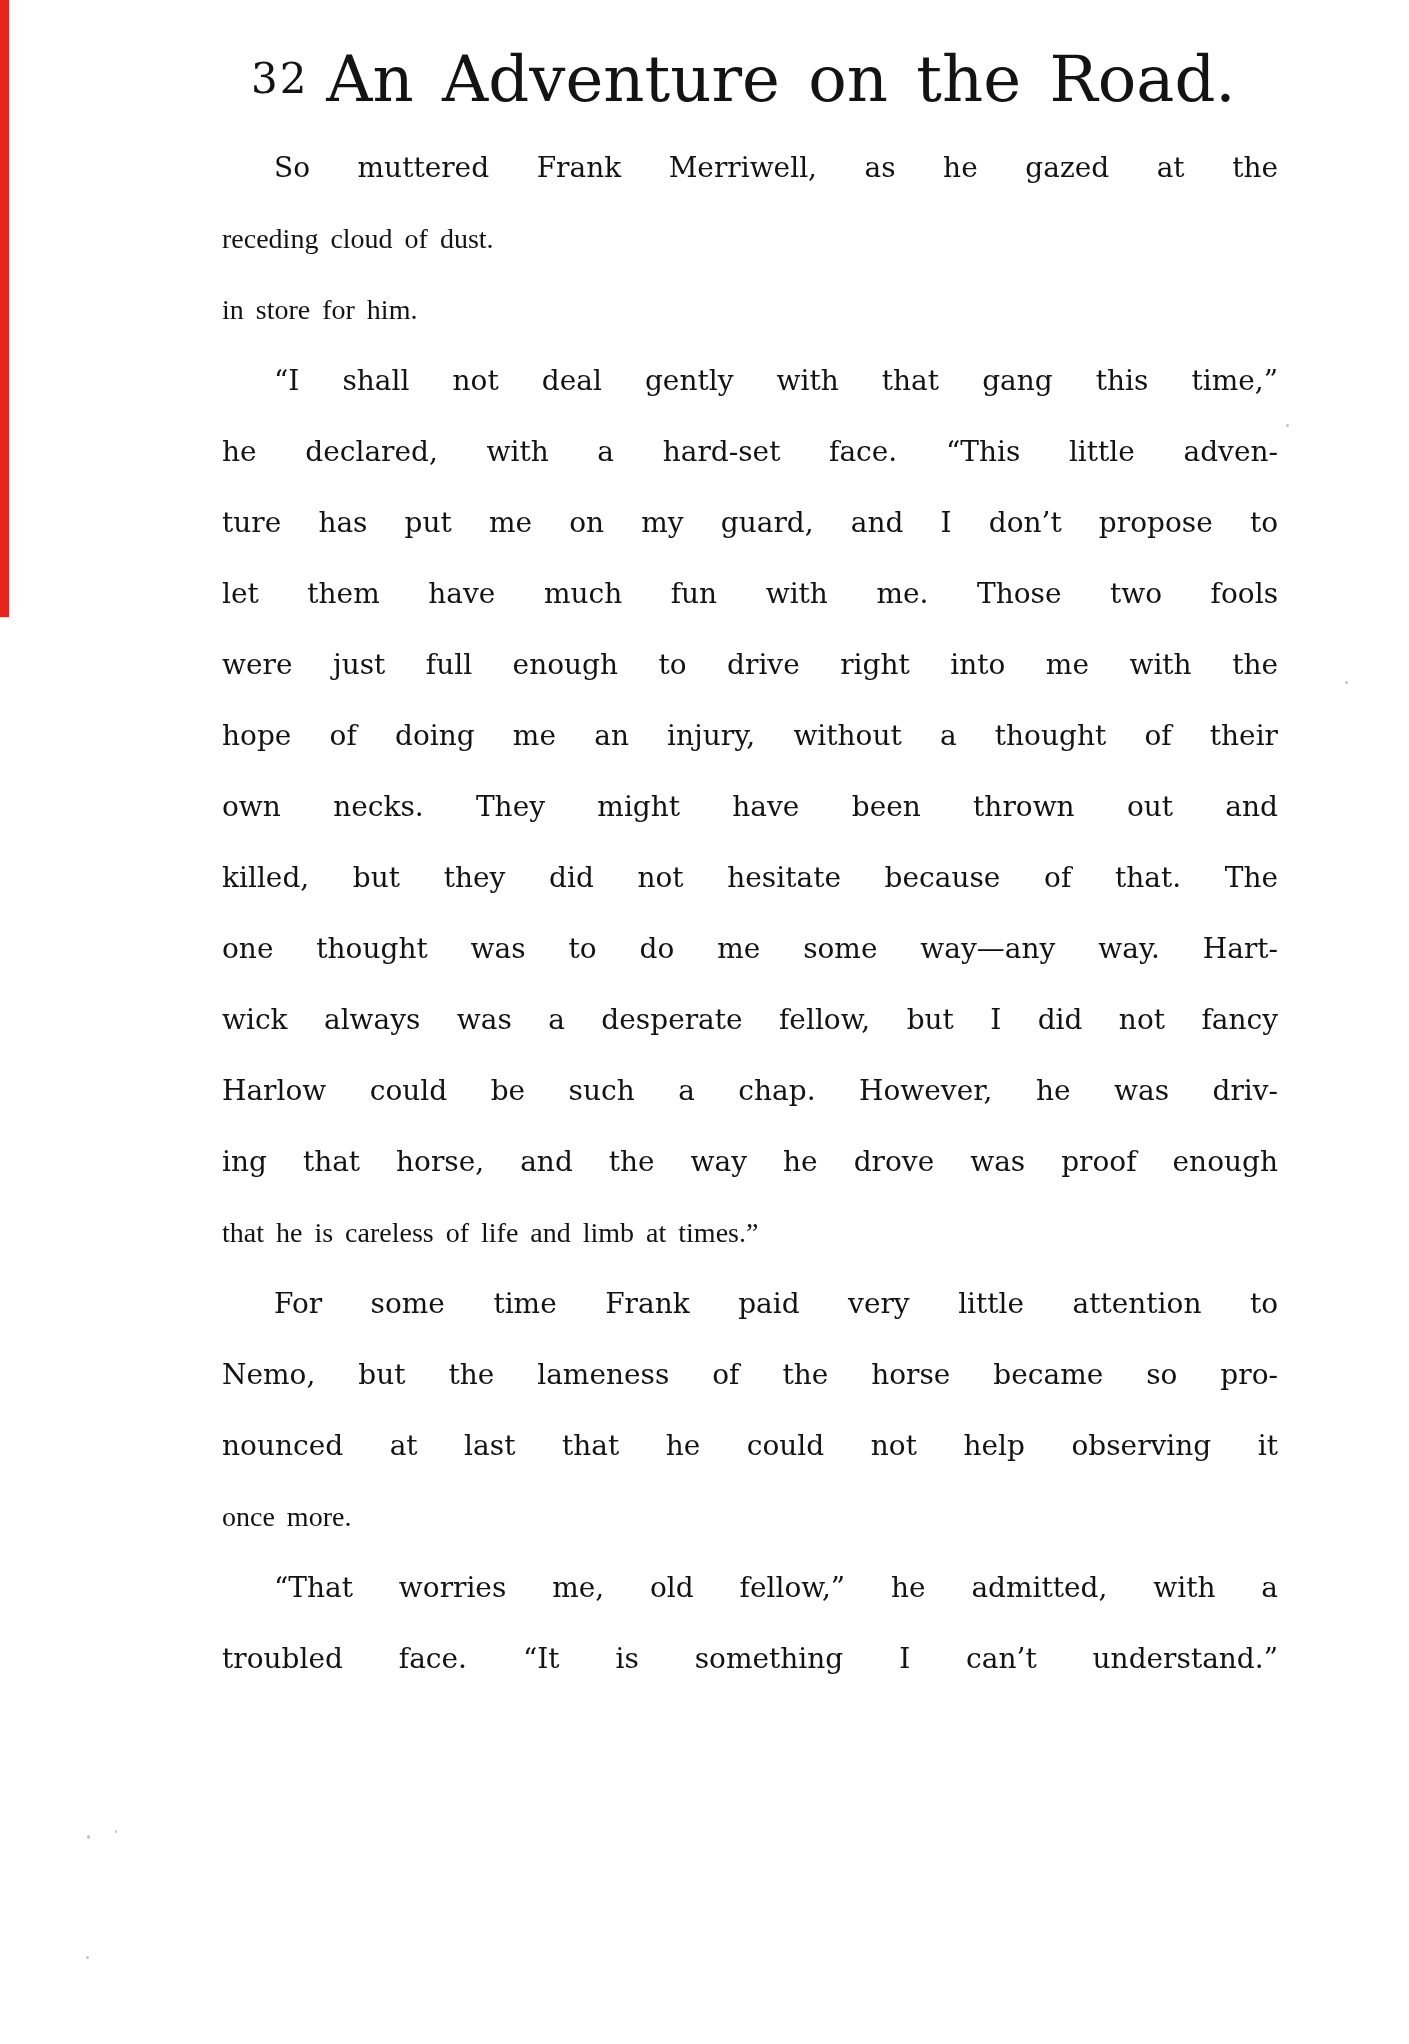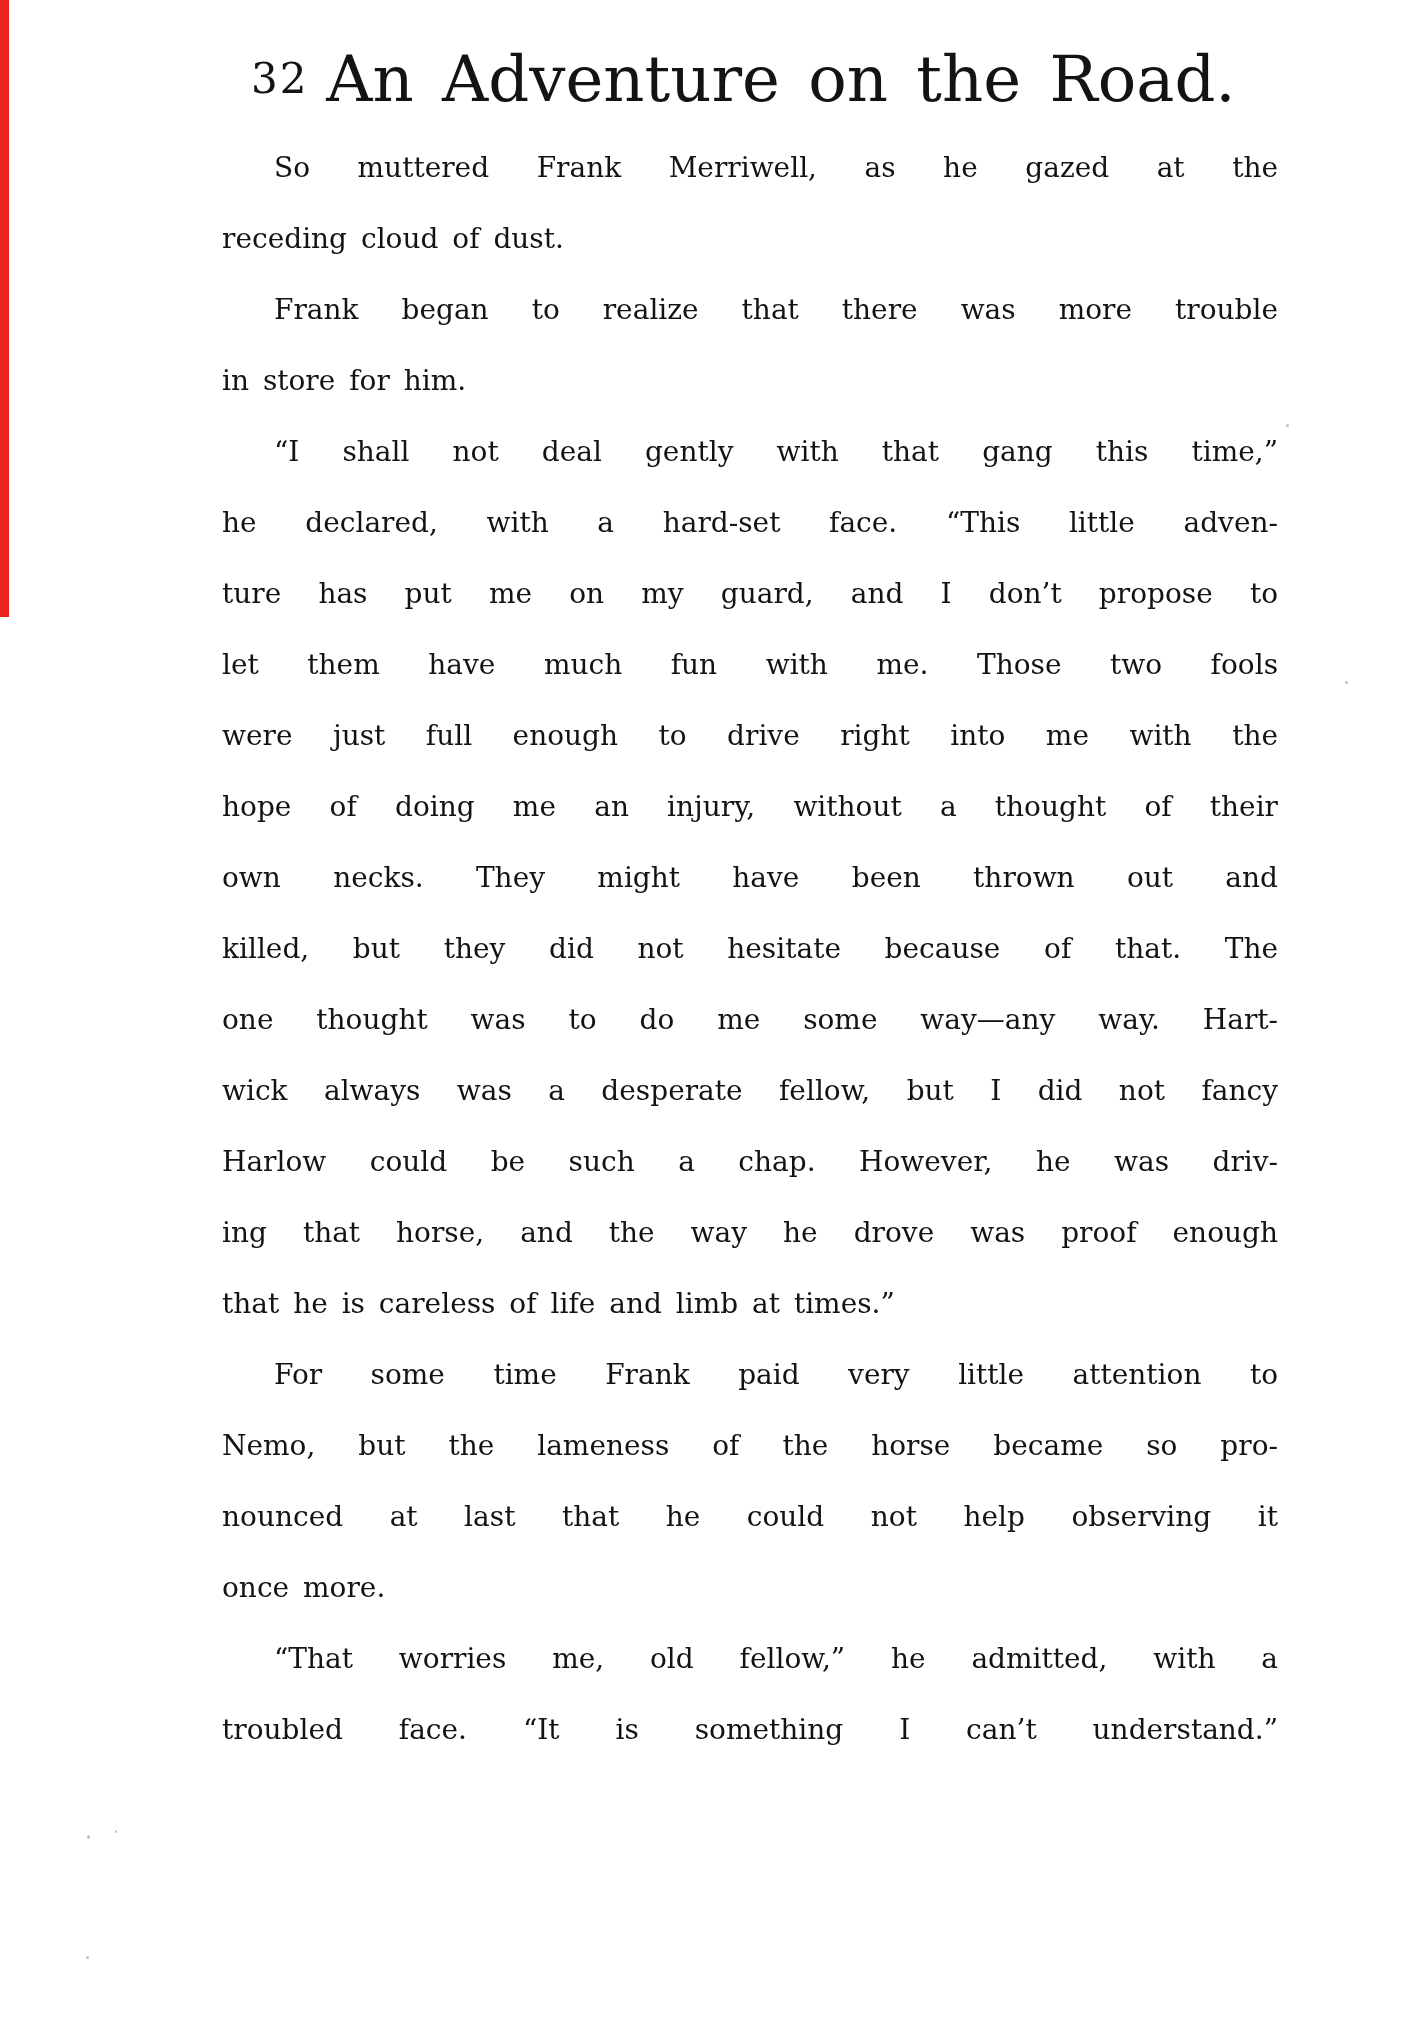"receding cloud of dust." .line.short { font-family: none -> Liberation Serif, serif }
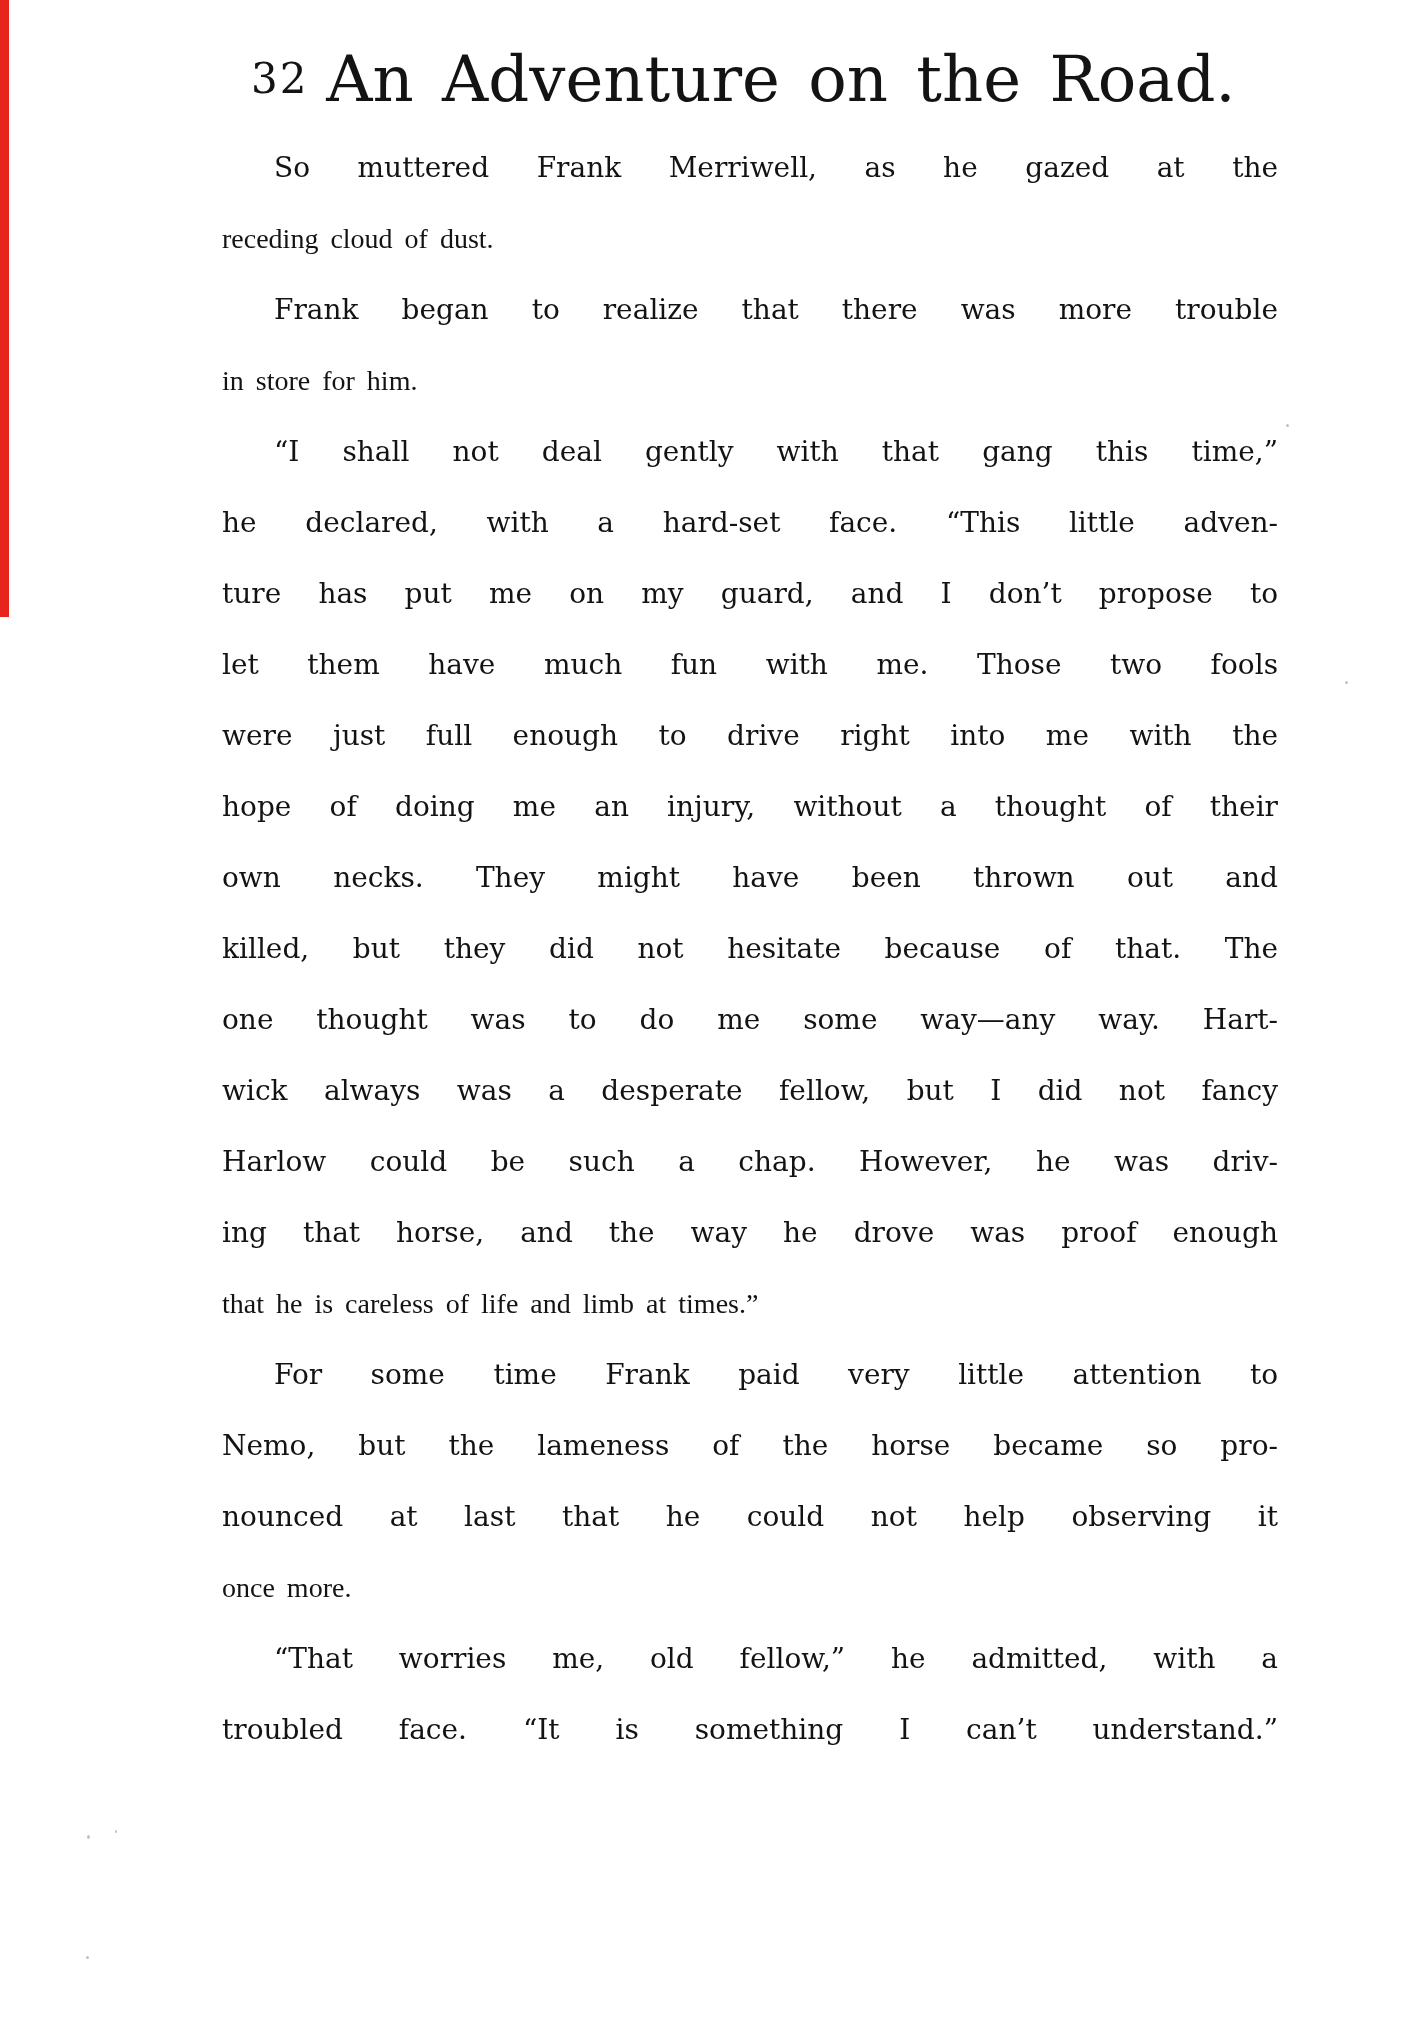"Frank began to realize that" div.line { html: <div>Frank began to realize that there was more trouble</div> -> none }
